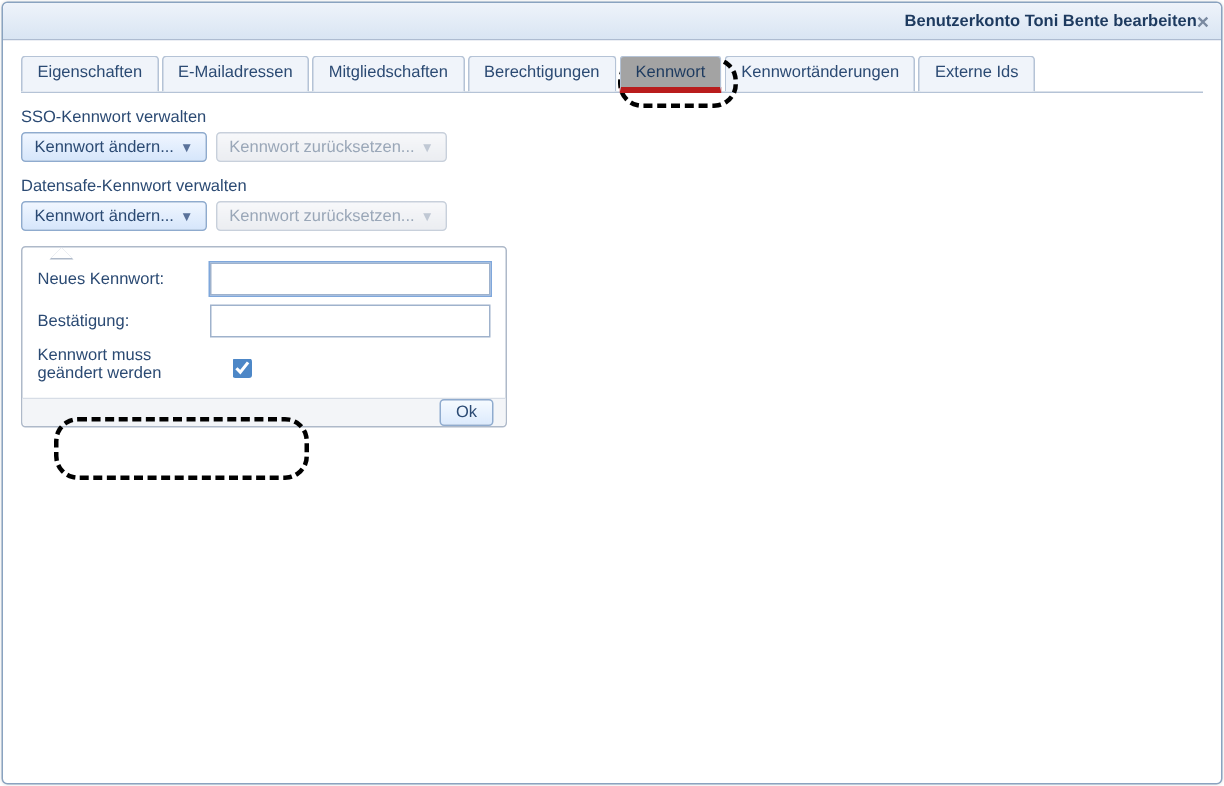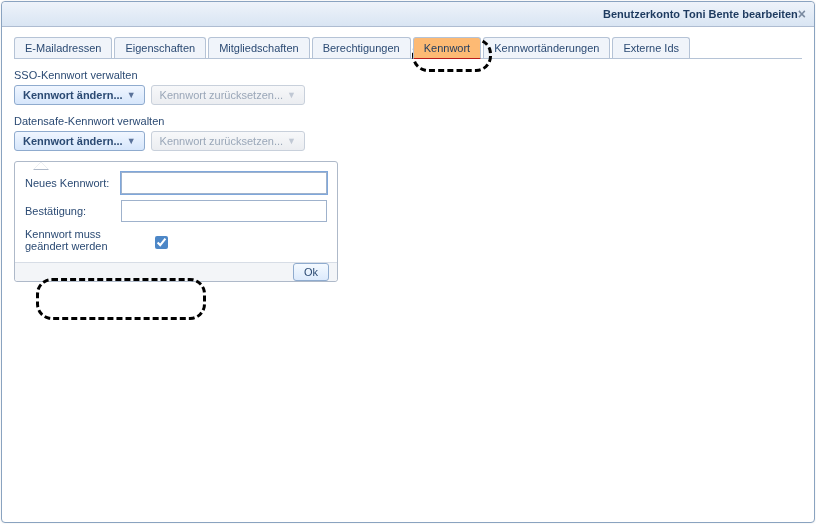"E-Mailadressen" div.tab { order: before "Eigenschaften" -> after "Eigenschaften" }
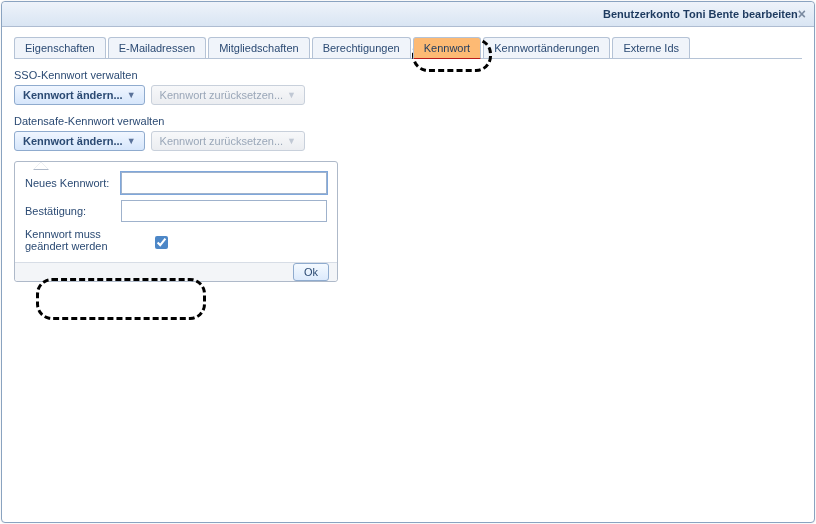"Kennwort" .tab.active { background: #fdba74 -> #a3a3a3; border-bottom: 1px solid #b91c1c -> 4px solid #b91c1c }
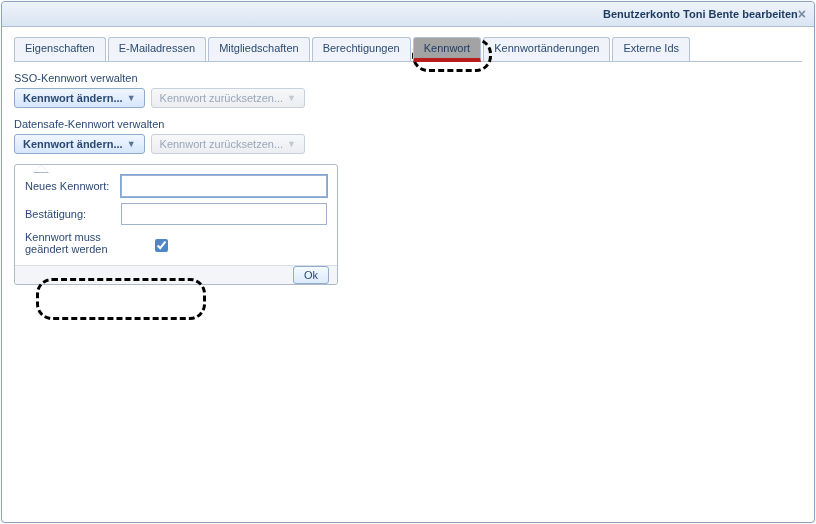"Kennwort ändern..." .btn.primary { font-weight: bold -> normal }
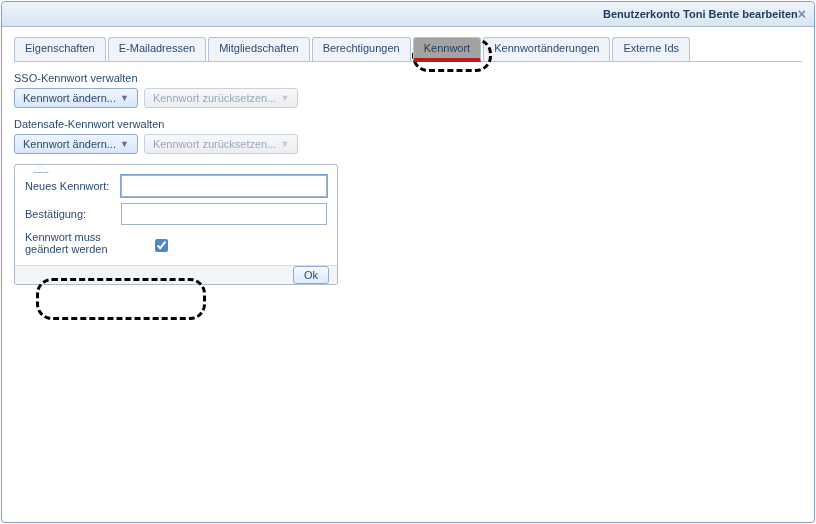"Neues Kennwort:" .form-row label { width: 96px -> 115px }
